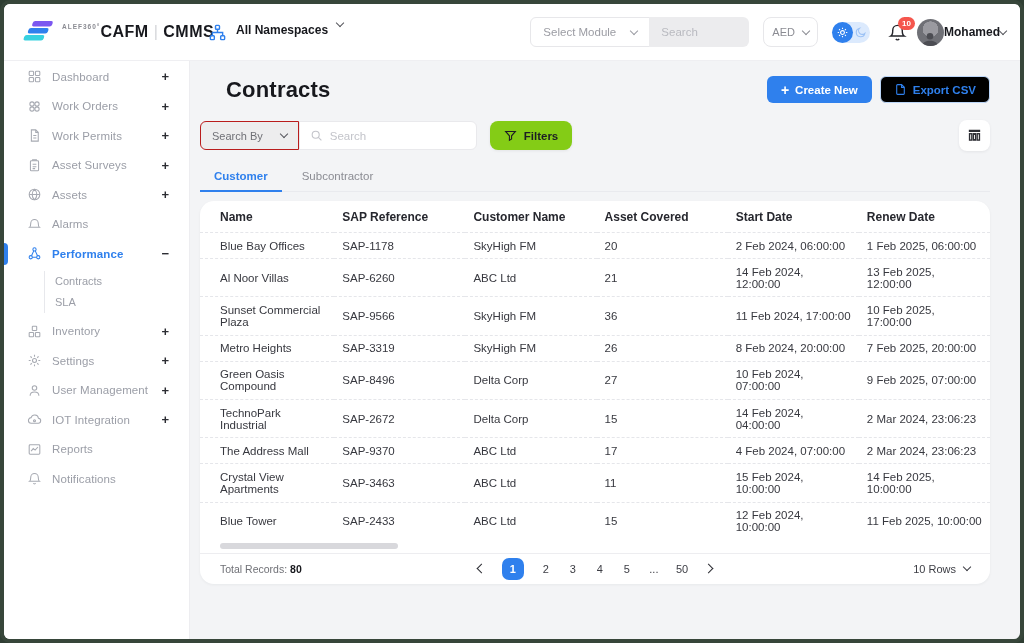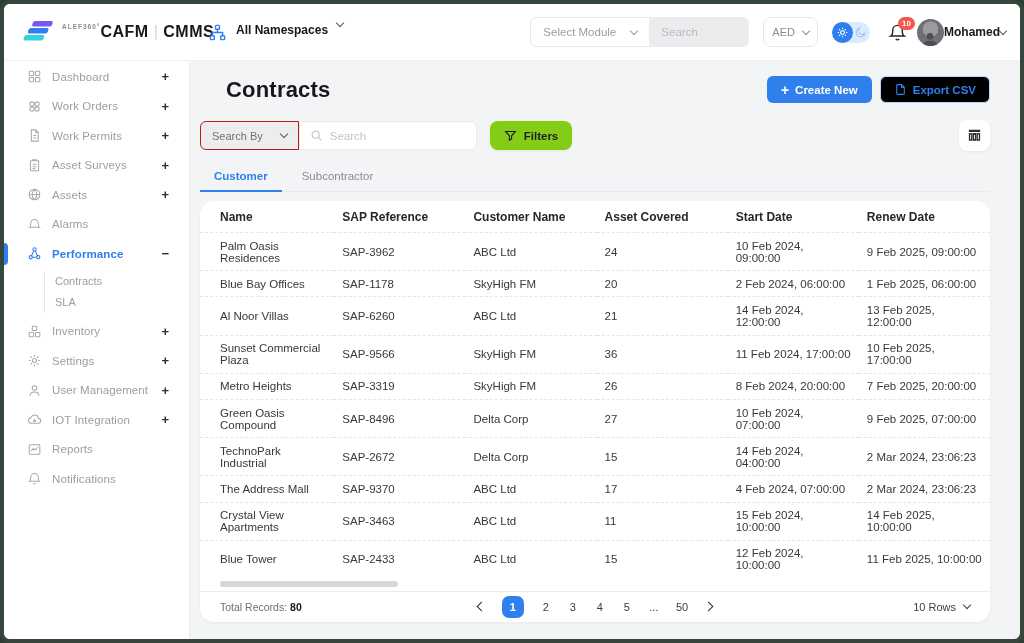"Palm Oasis Residences" tr { html: <tr> <td>Palm Oasis Residences</td> <td>SAP-3962</td> <td>ABC Ltd</td> <td>24</td> <td>10 Feb 2024, 09:00:00</td> <td>9 Feb 2025, 09:00:00</td> </tr> -> none }
